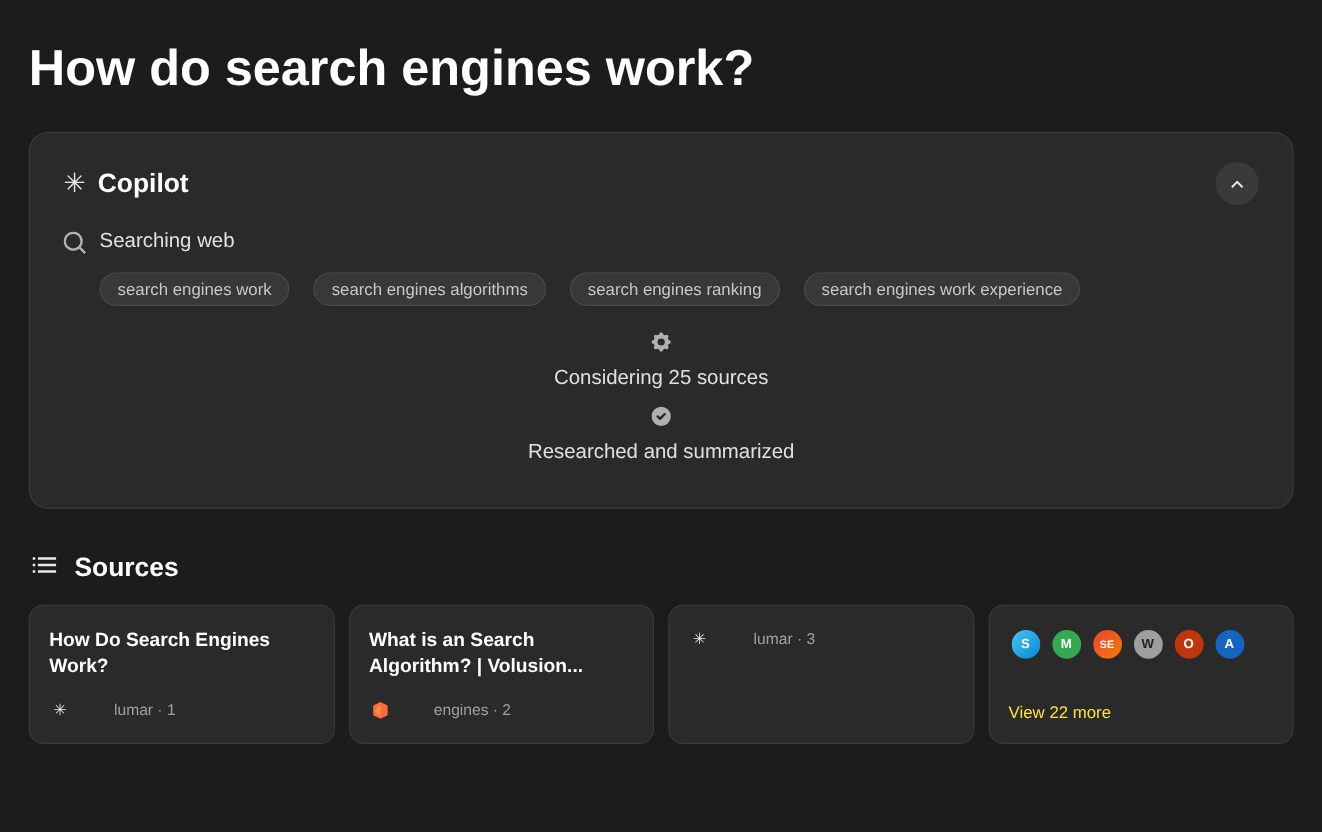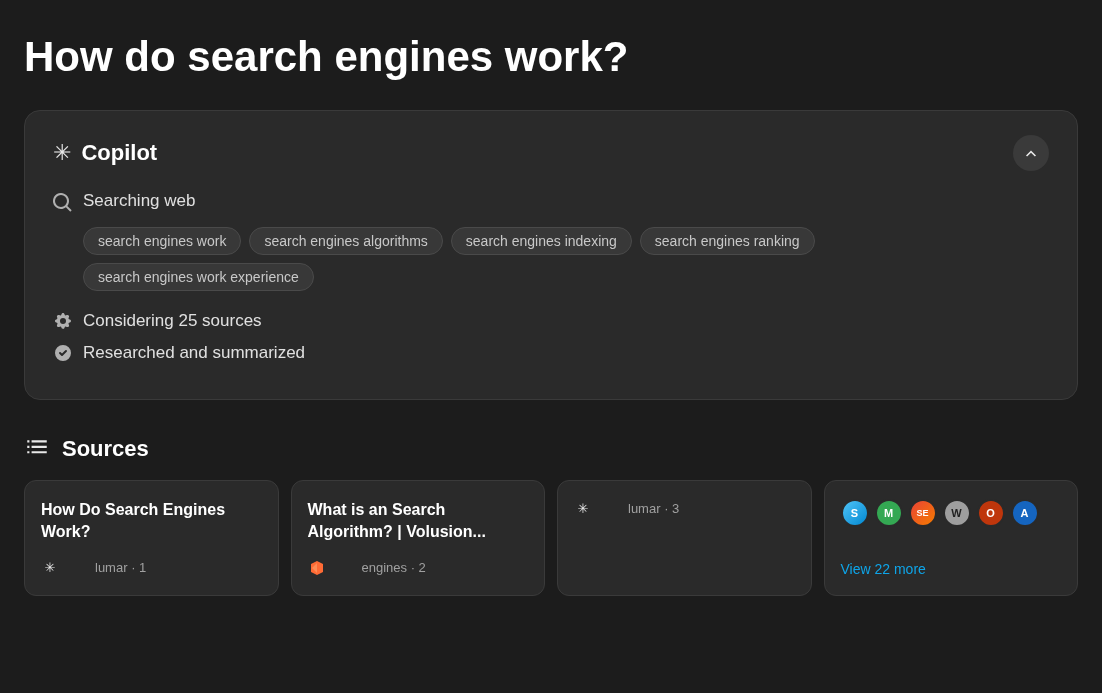"search engines work" .tags-container { gap: 8px -> 20px }
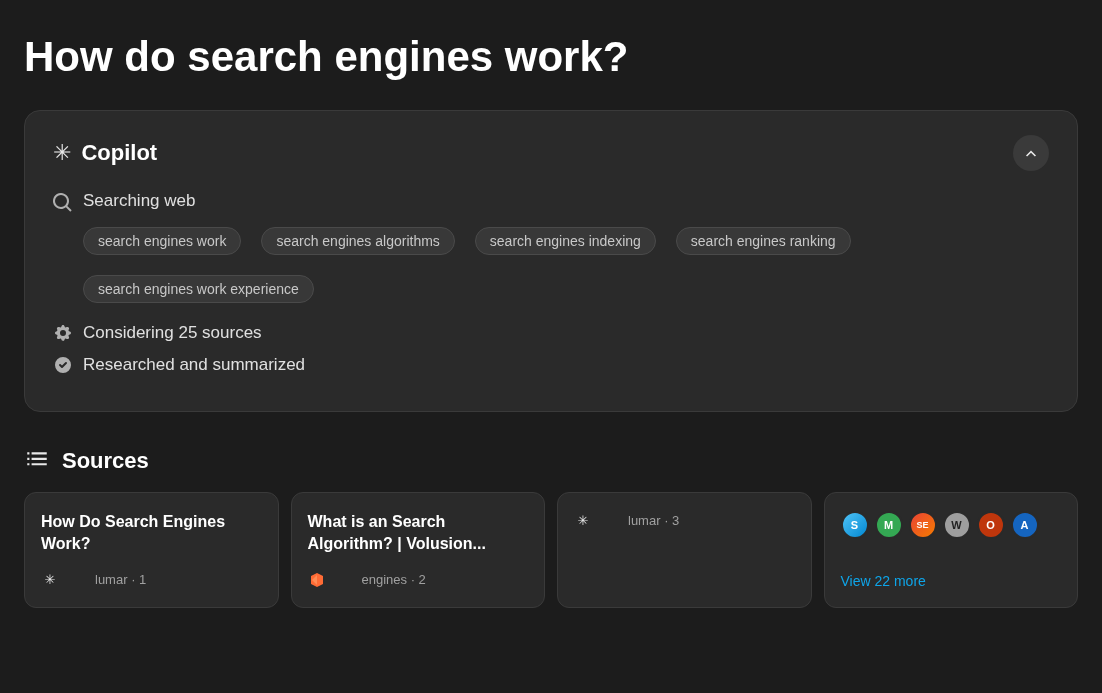"search engines indexing" span.tag { html: <span>search engines indexing</span> -> none }
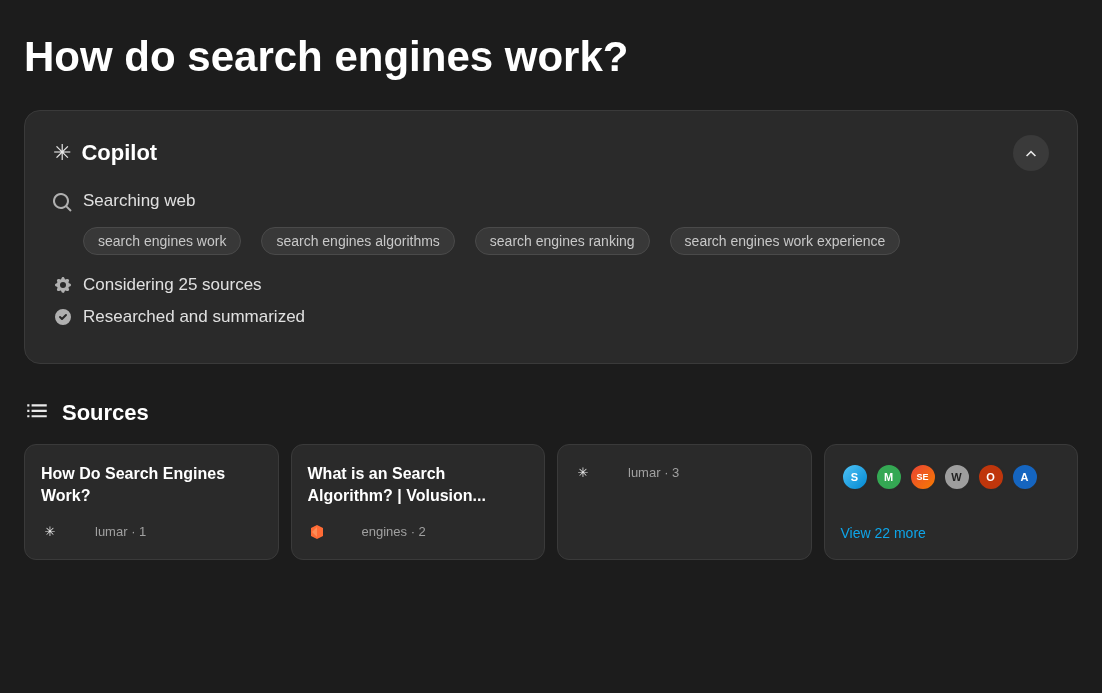"Considering 25 sources" .status-row { flex-direction: none -> column }
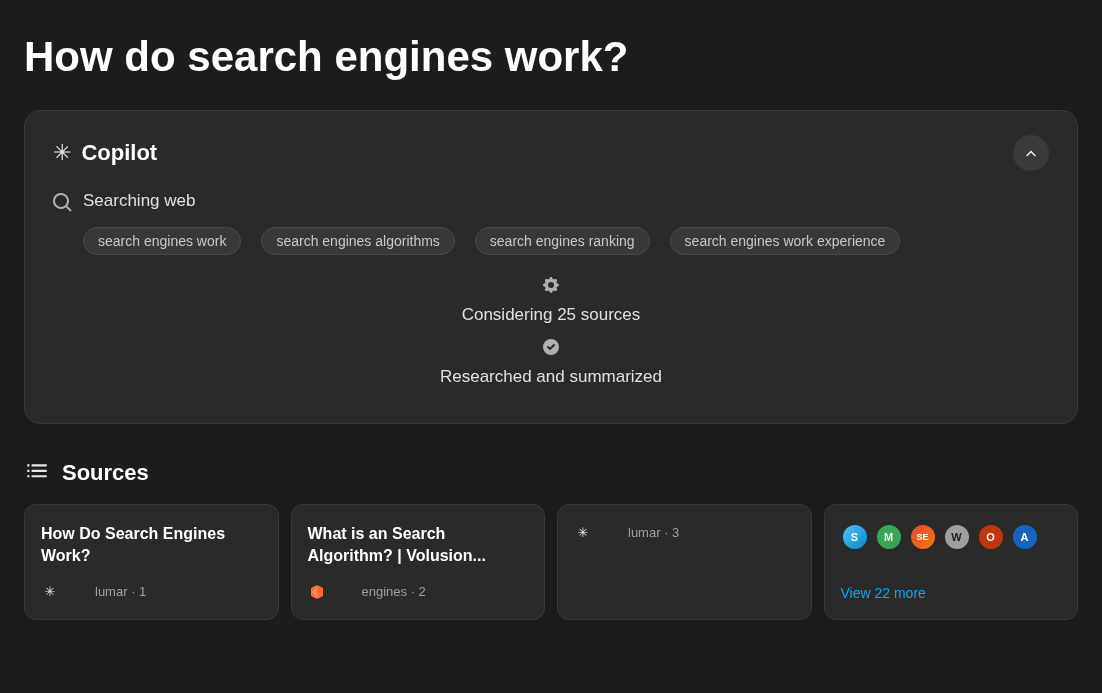"View 22 more" .view-more-text { color: #0ea5e9 -> #fde047 }
